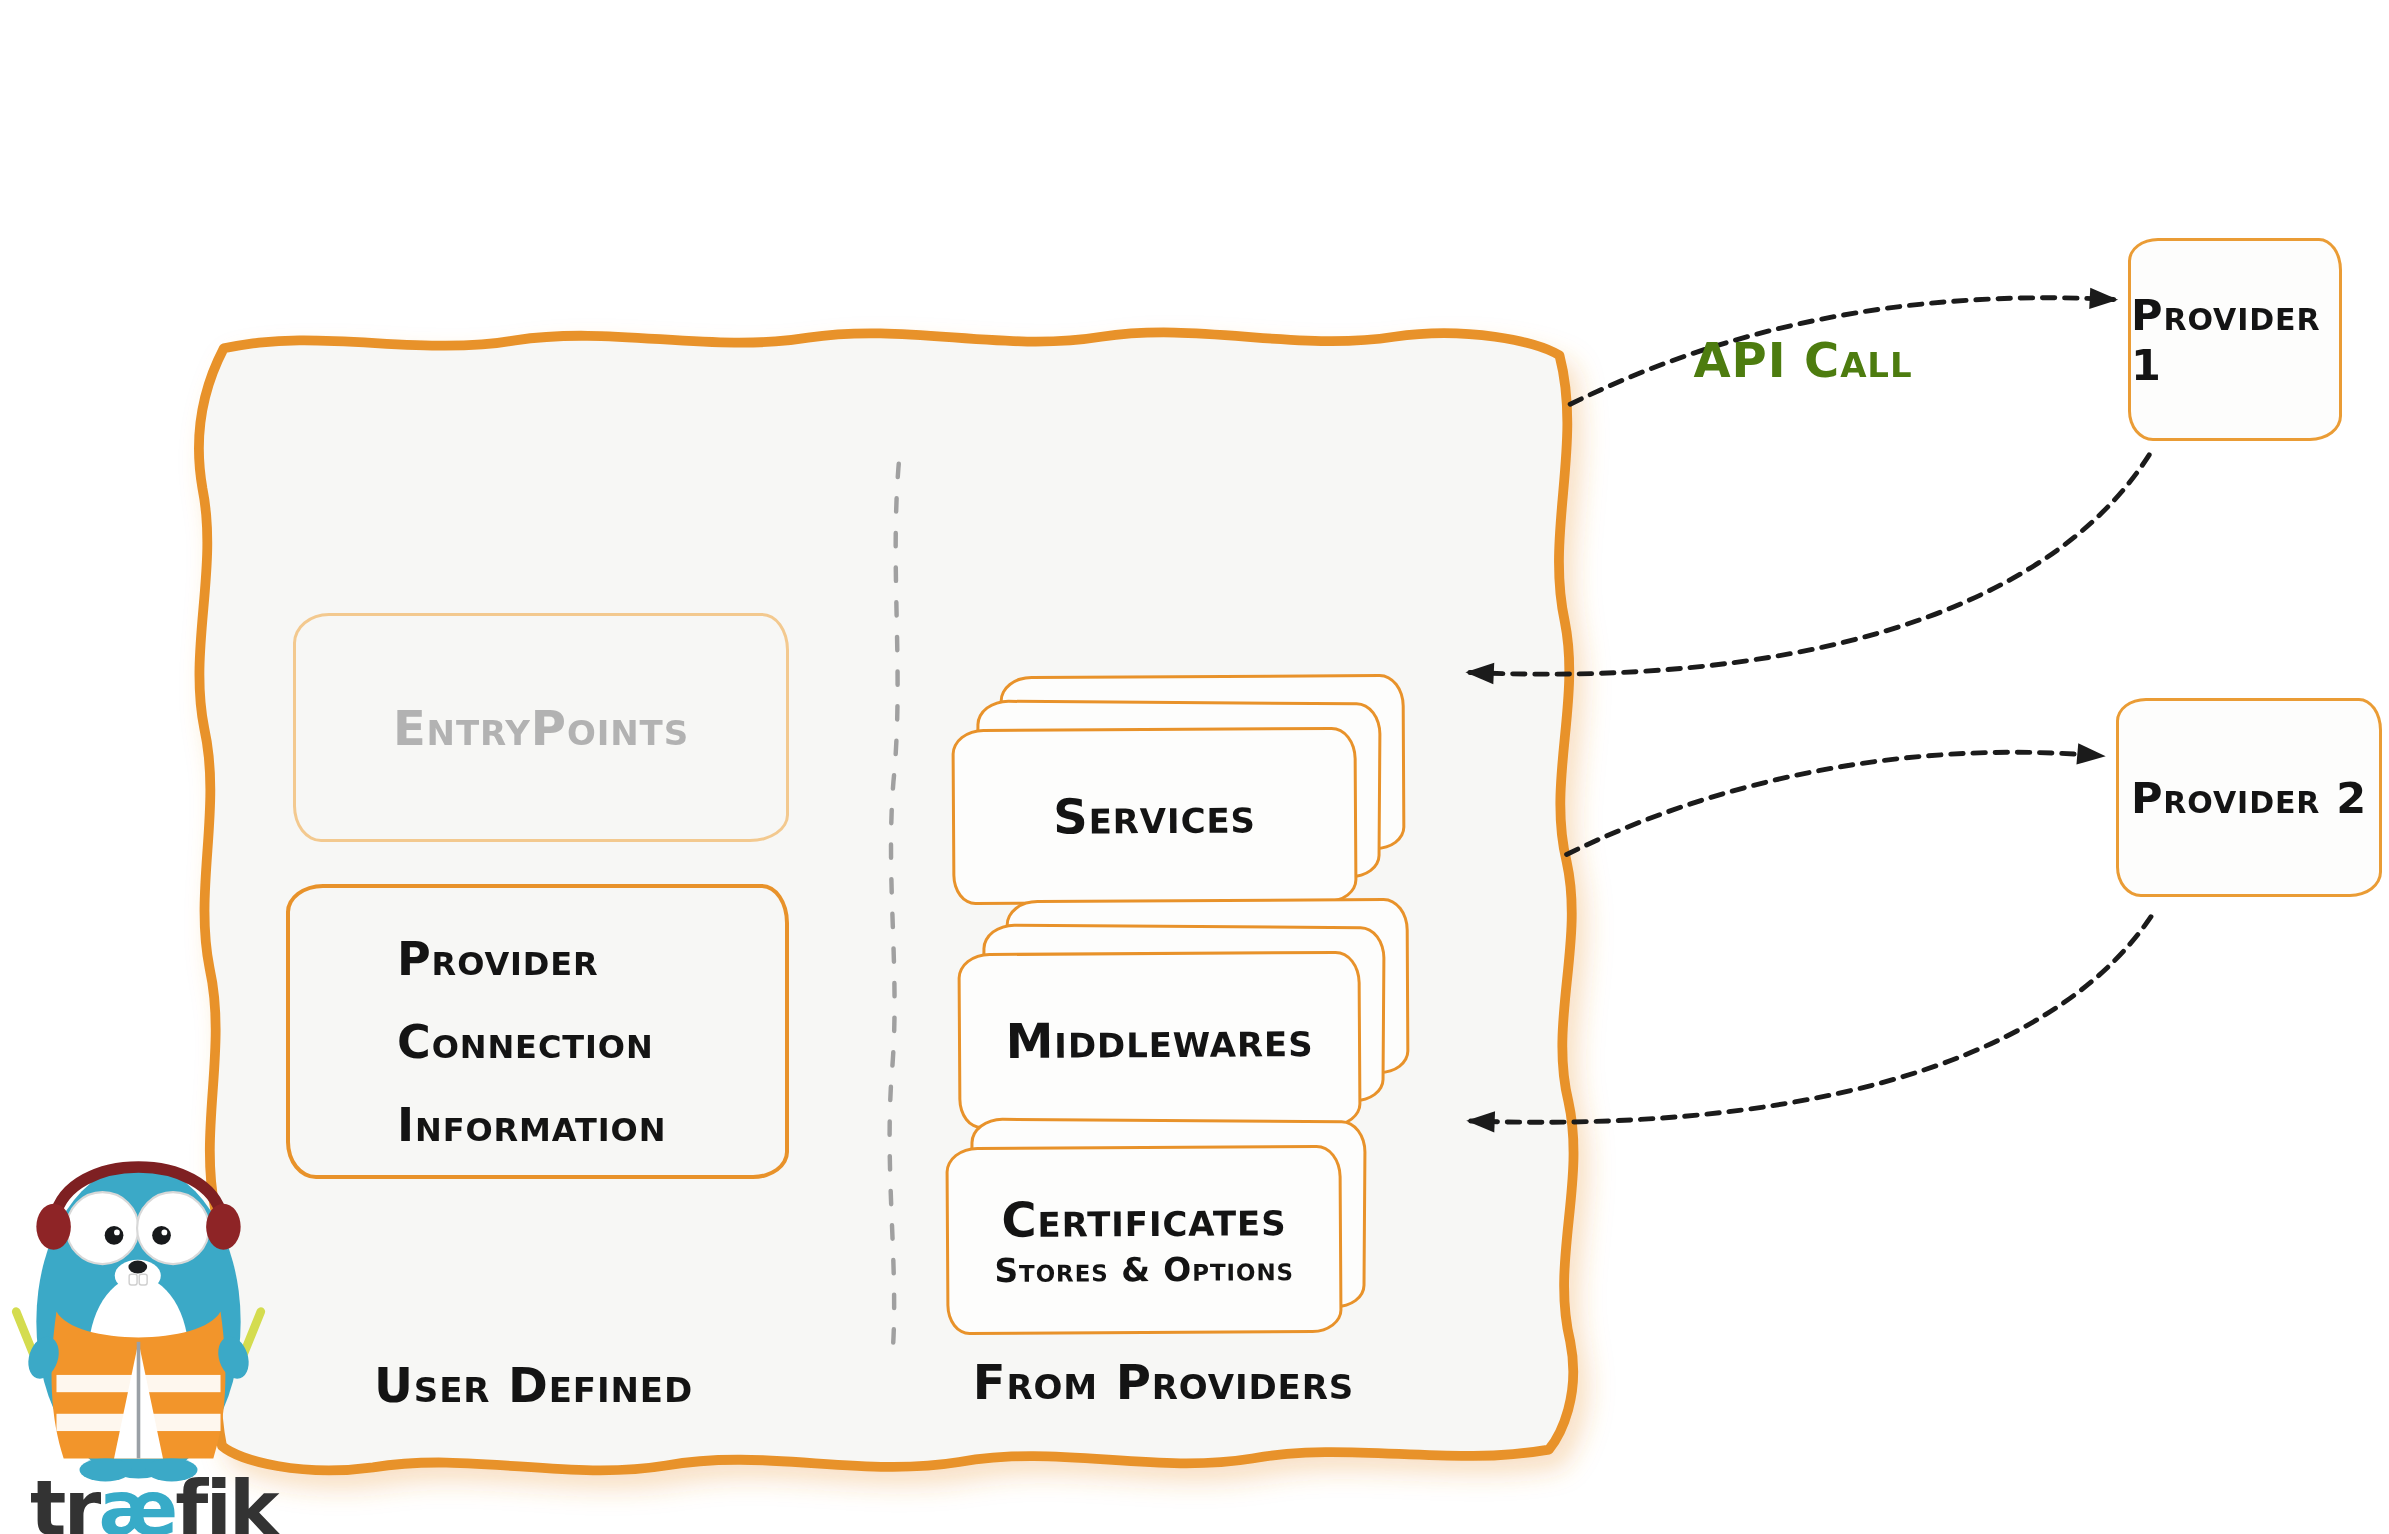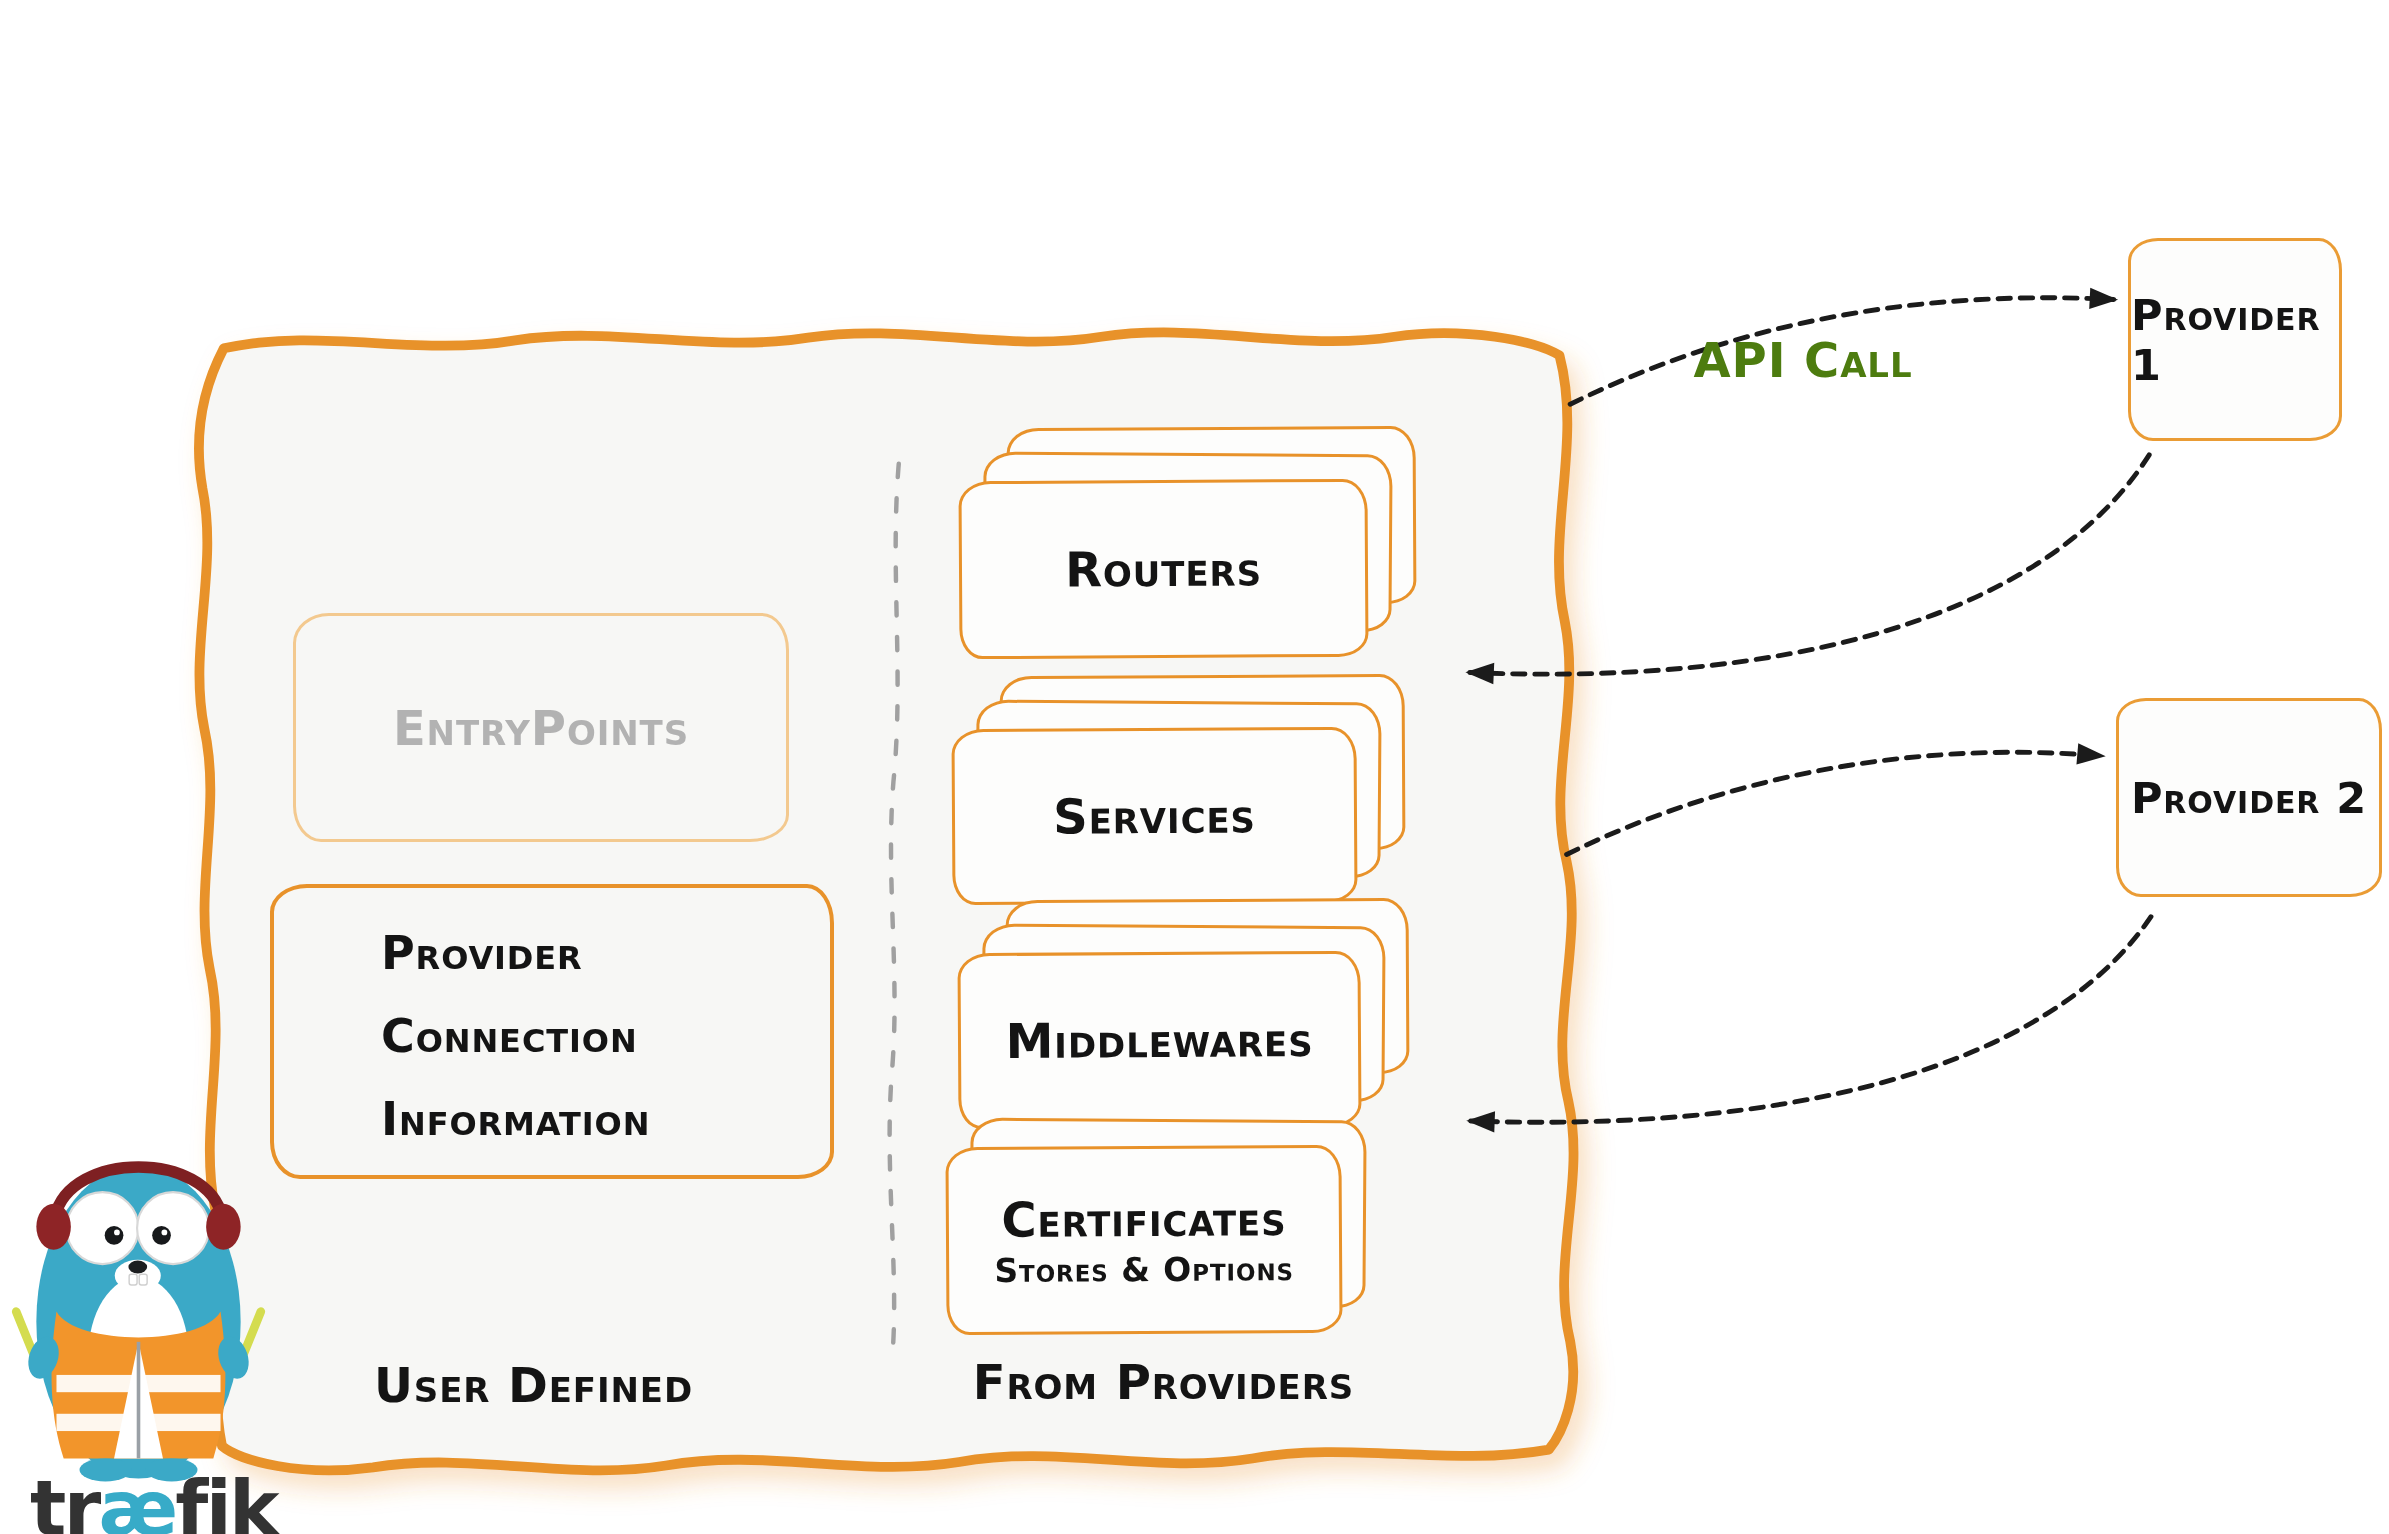"Routers" div.stack { html: <div> <div></div> <div></div> <div> <span>Routers</span> </div> </div> -> none }
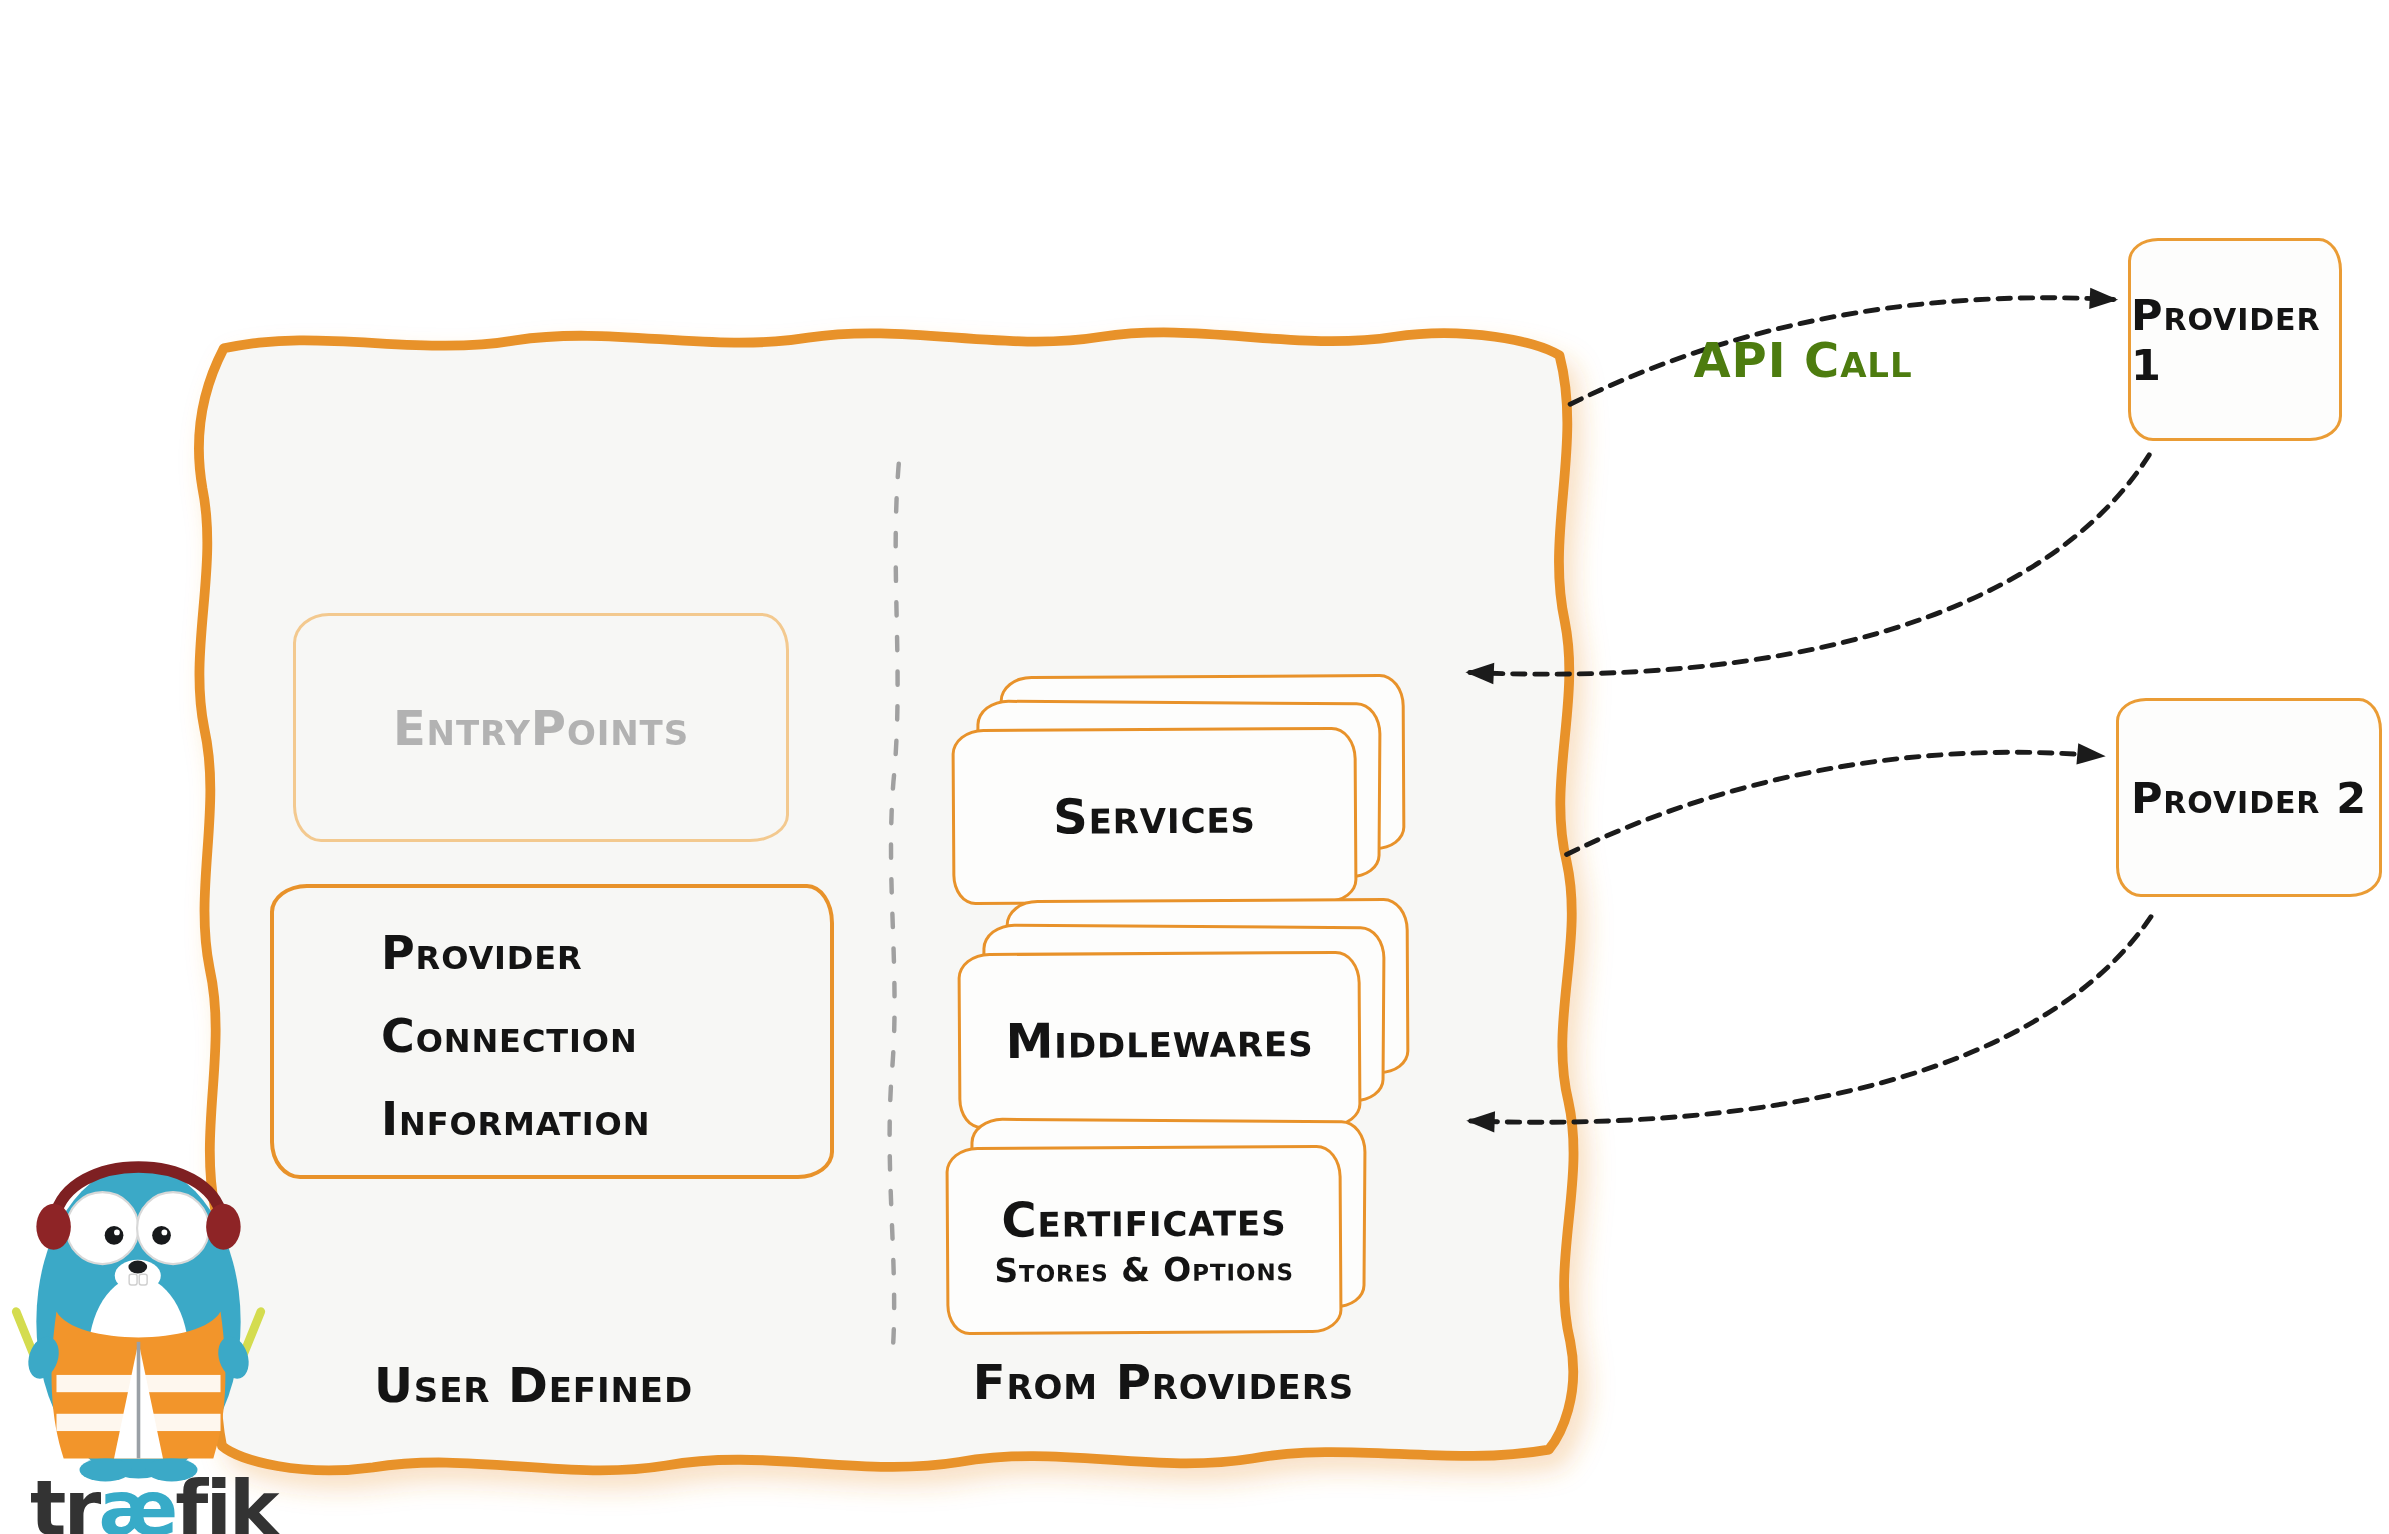"Provider" .provider-conn { left: 270px -> 286px; padding: 24px 0 0 107px -> 30px 0 0 107px; width: 564px -> 503px }
